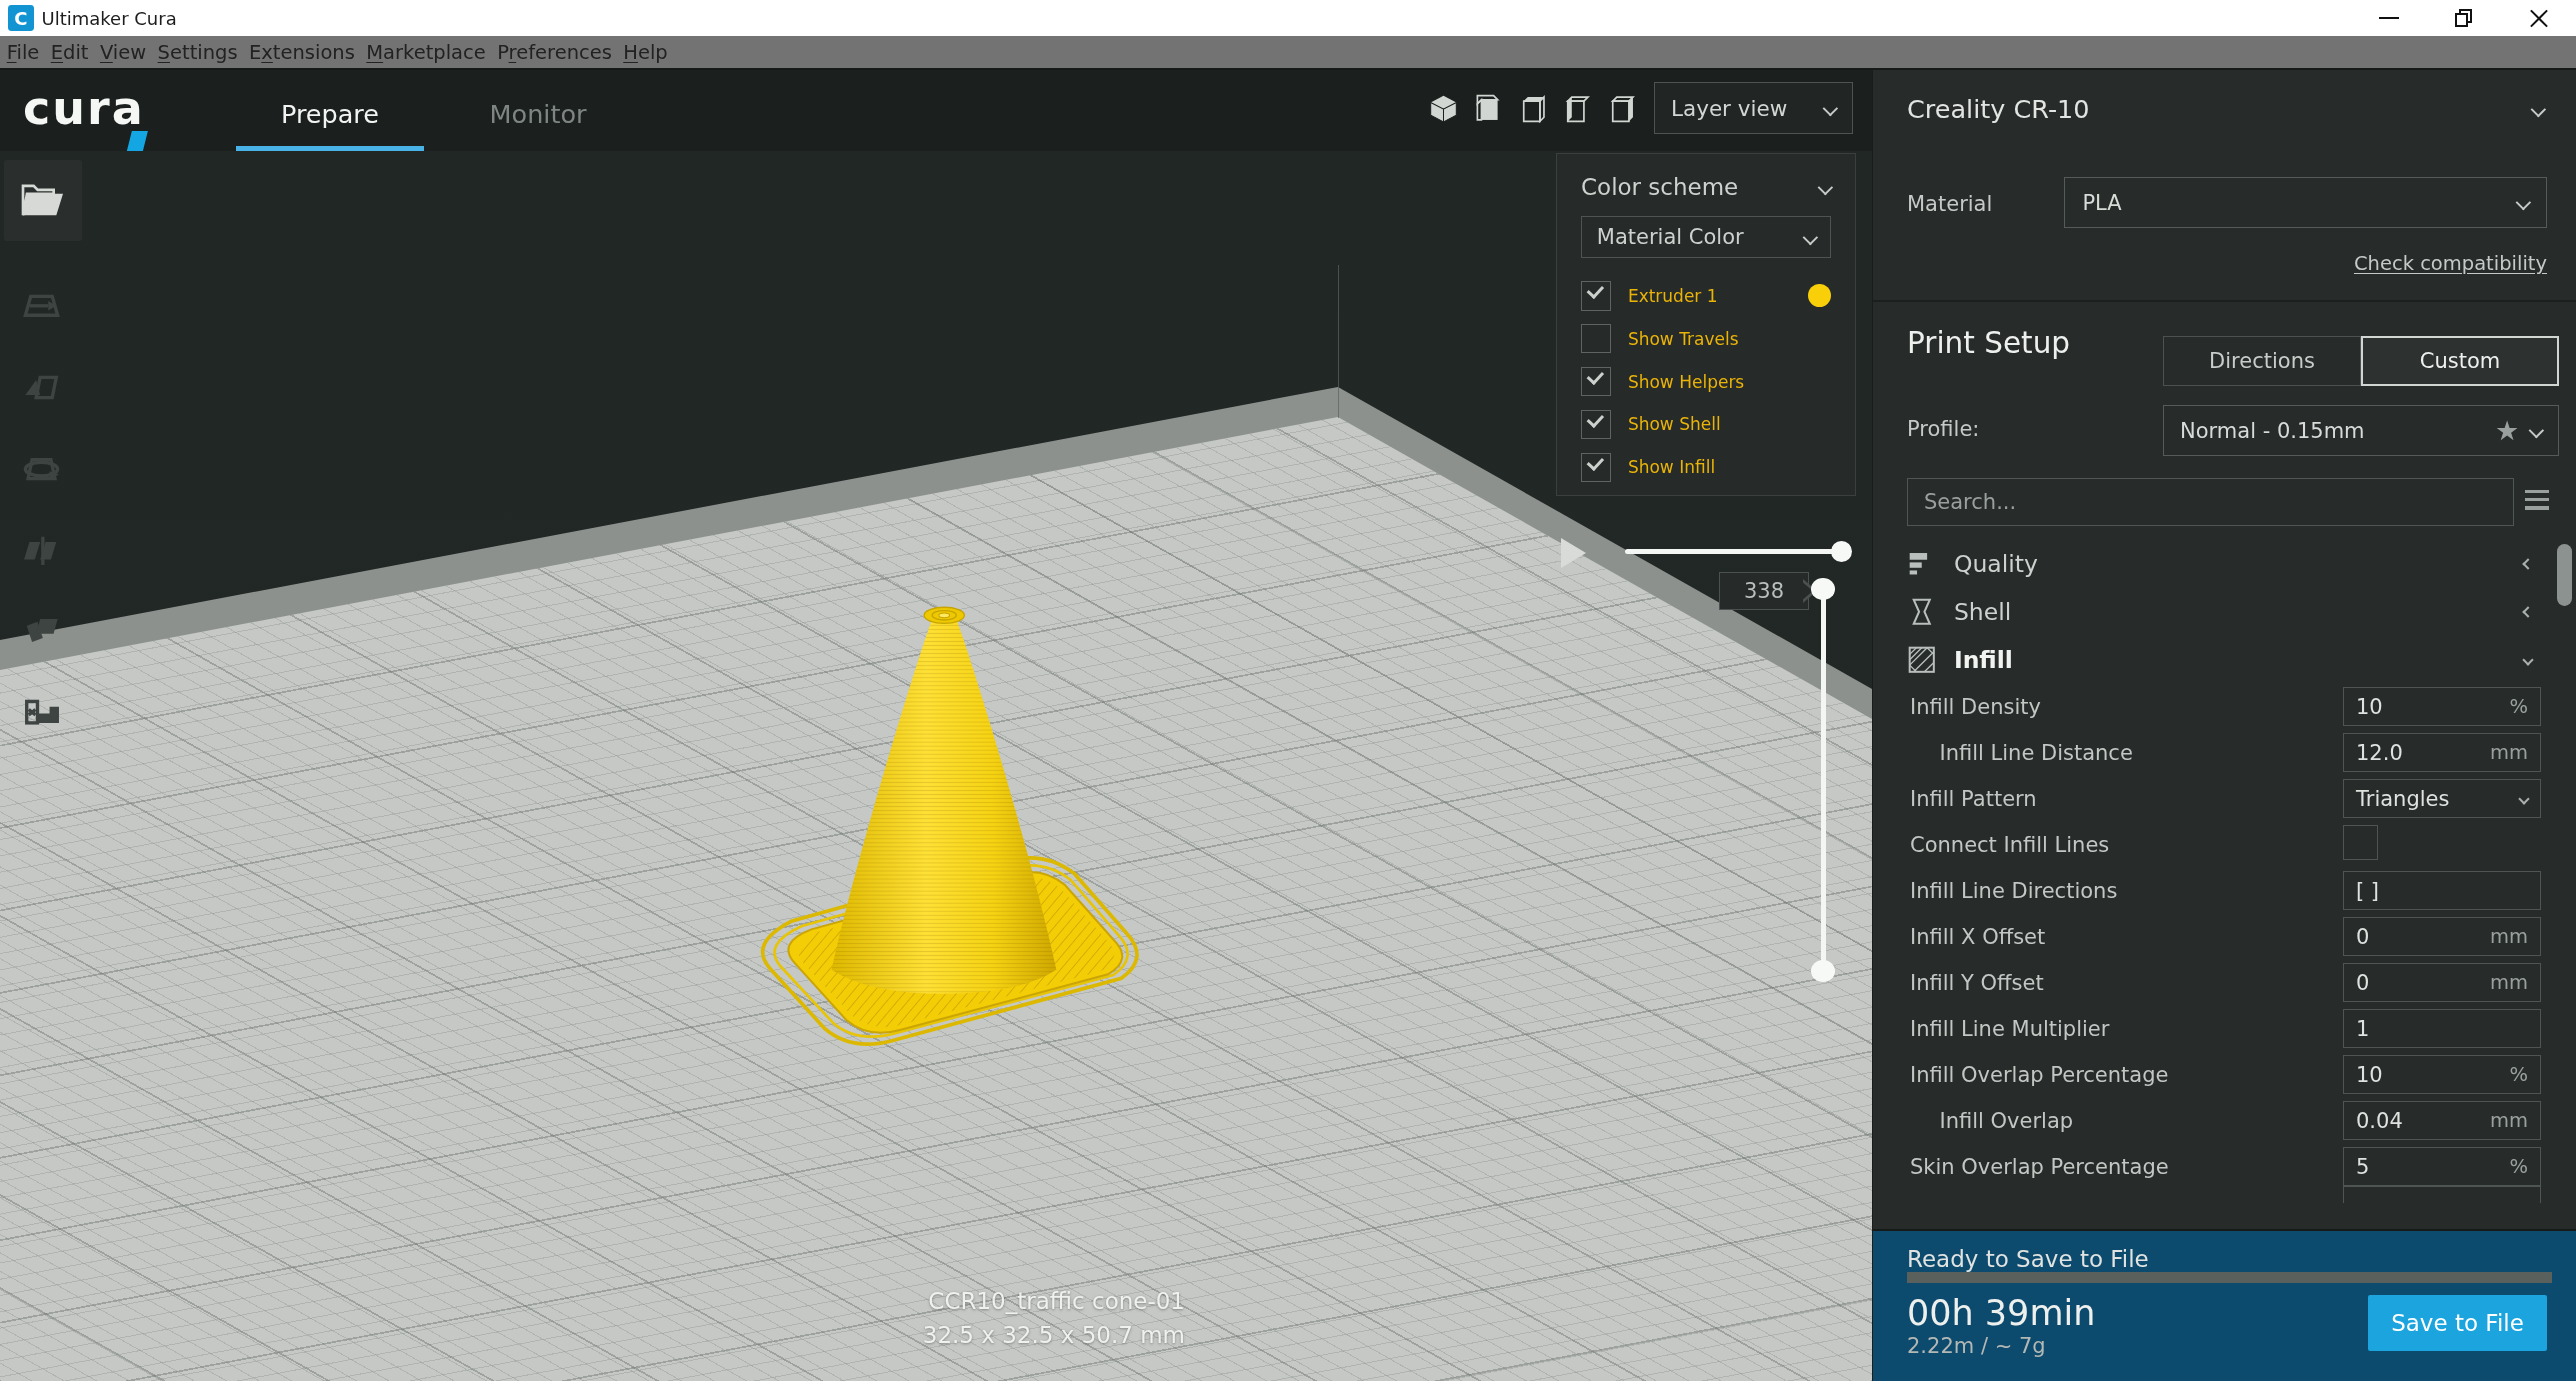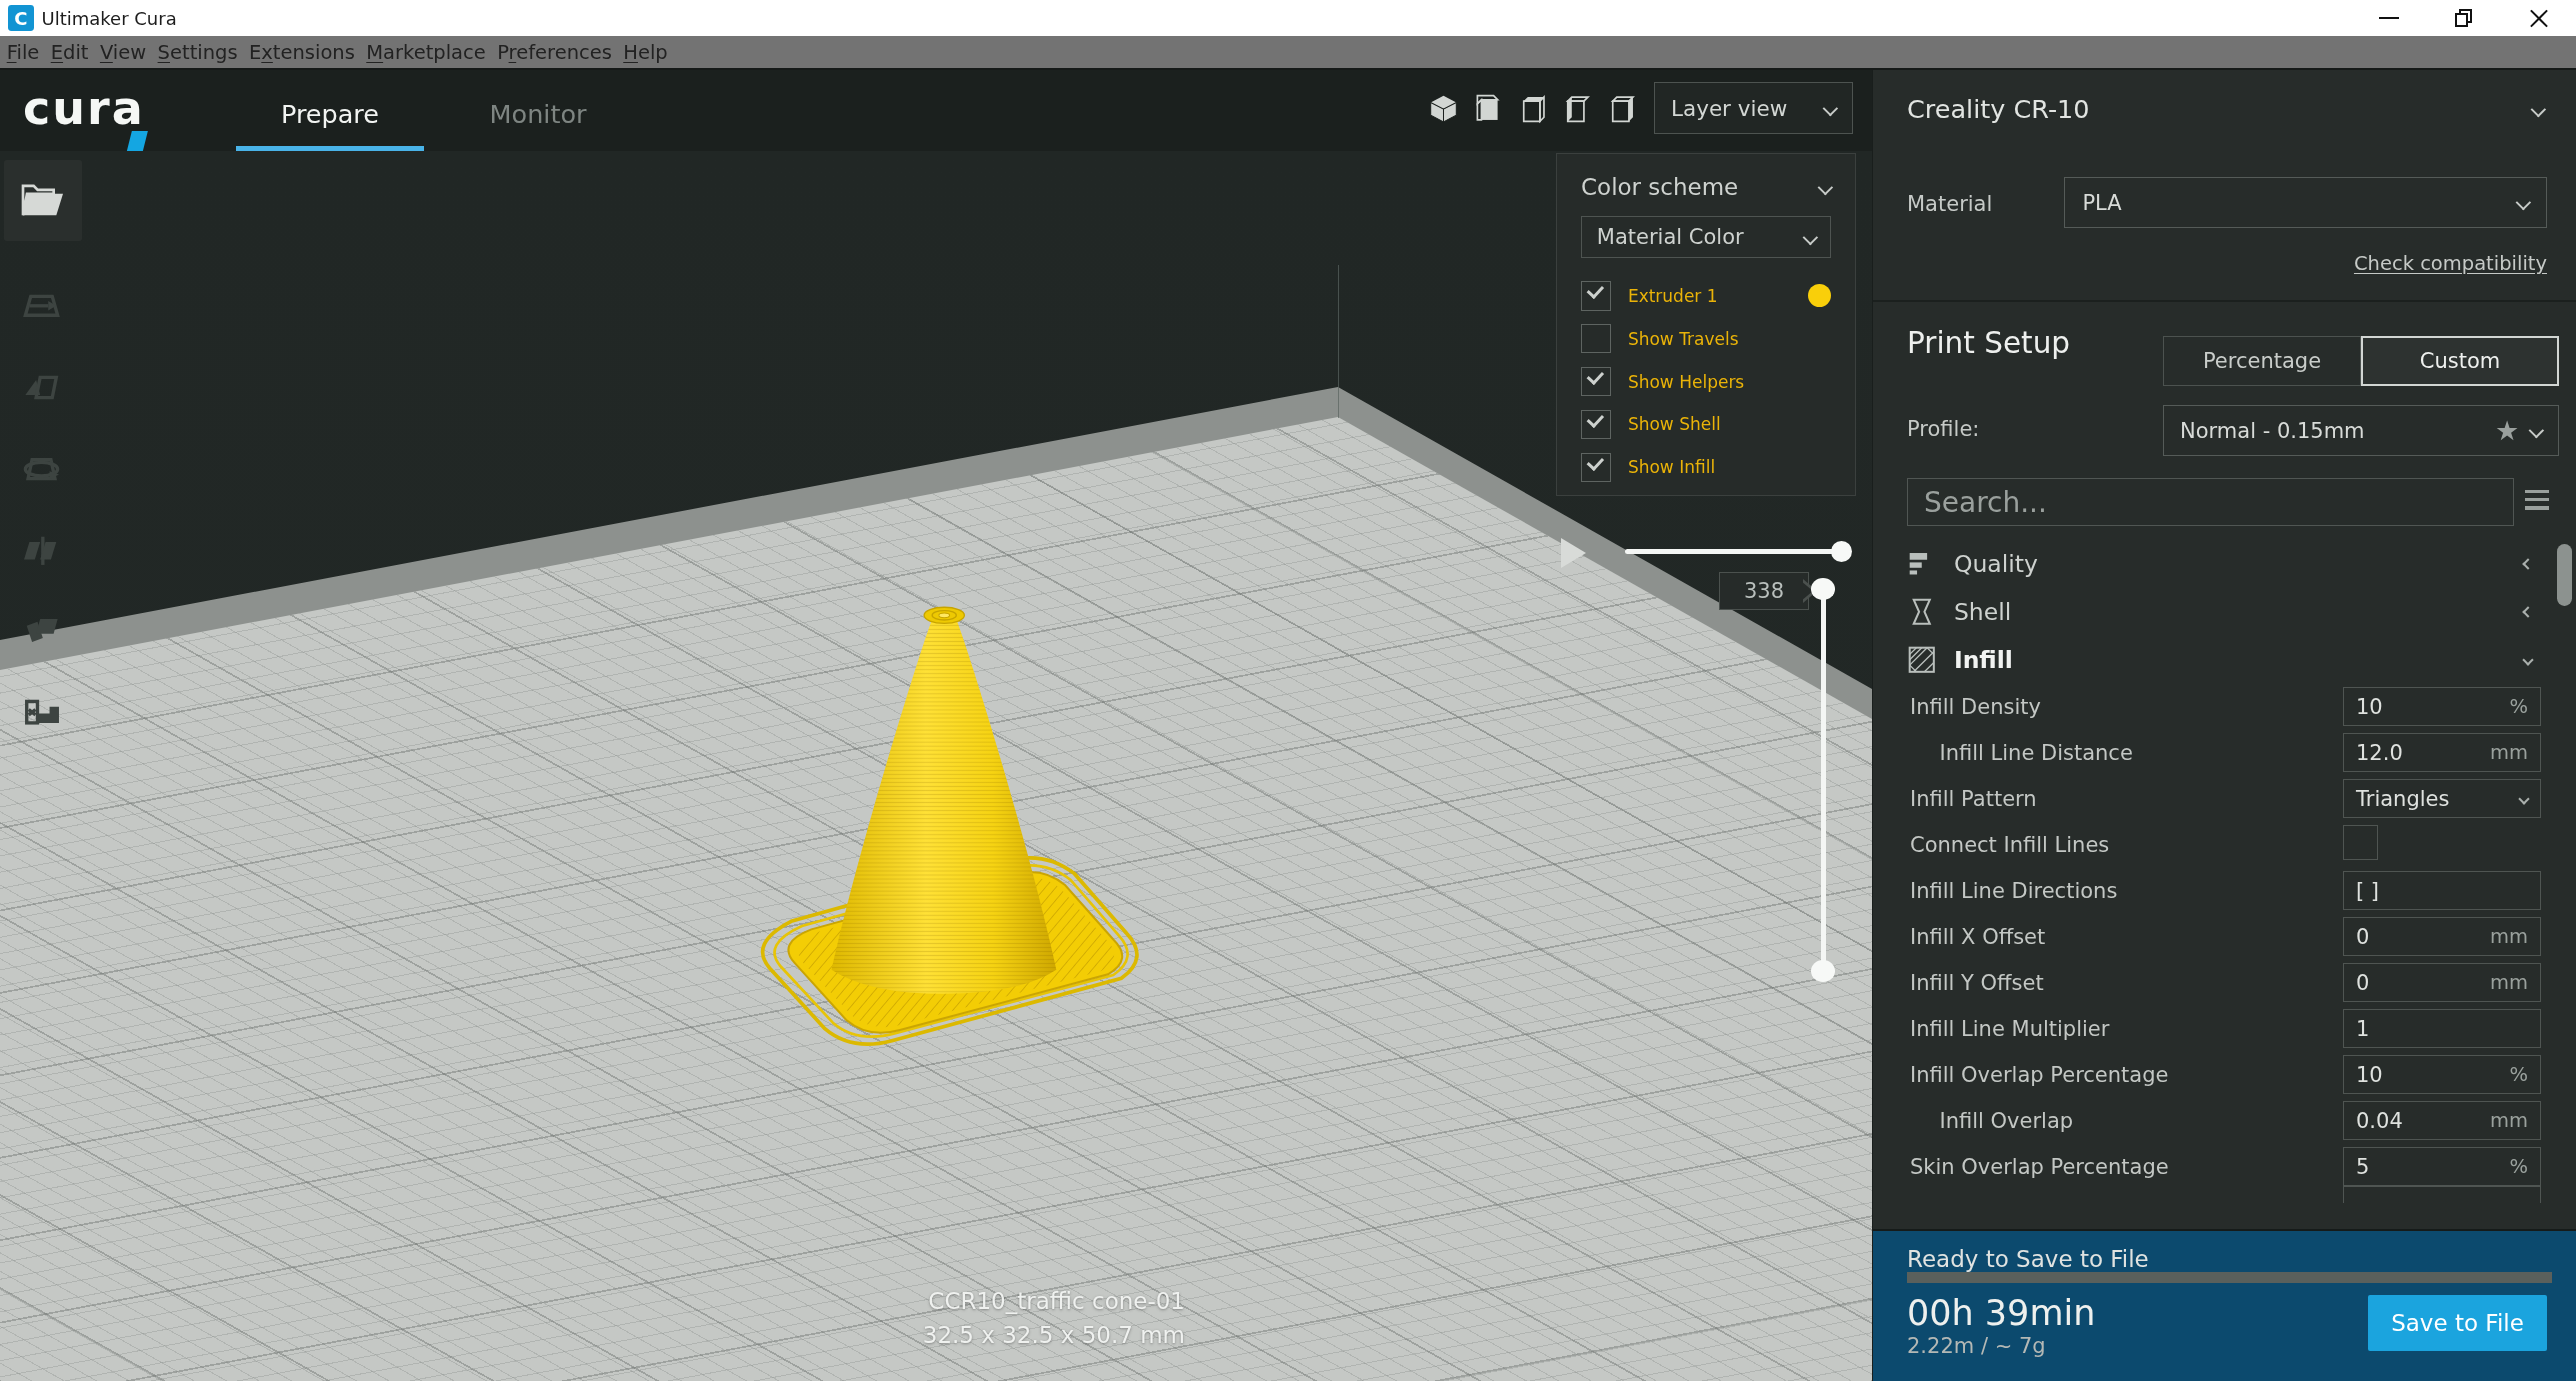"Percentage" div.mode-btn { text: Percentage -> Directions }
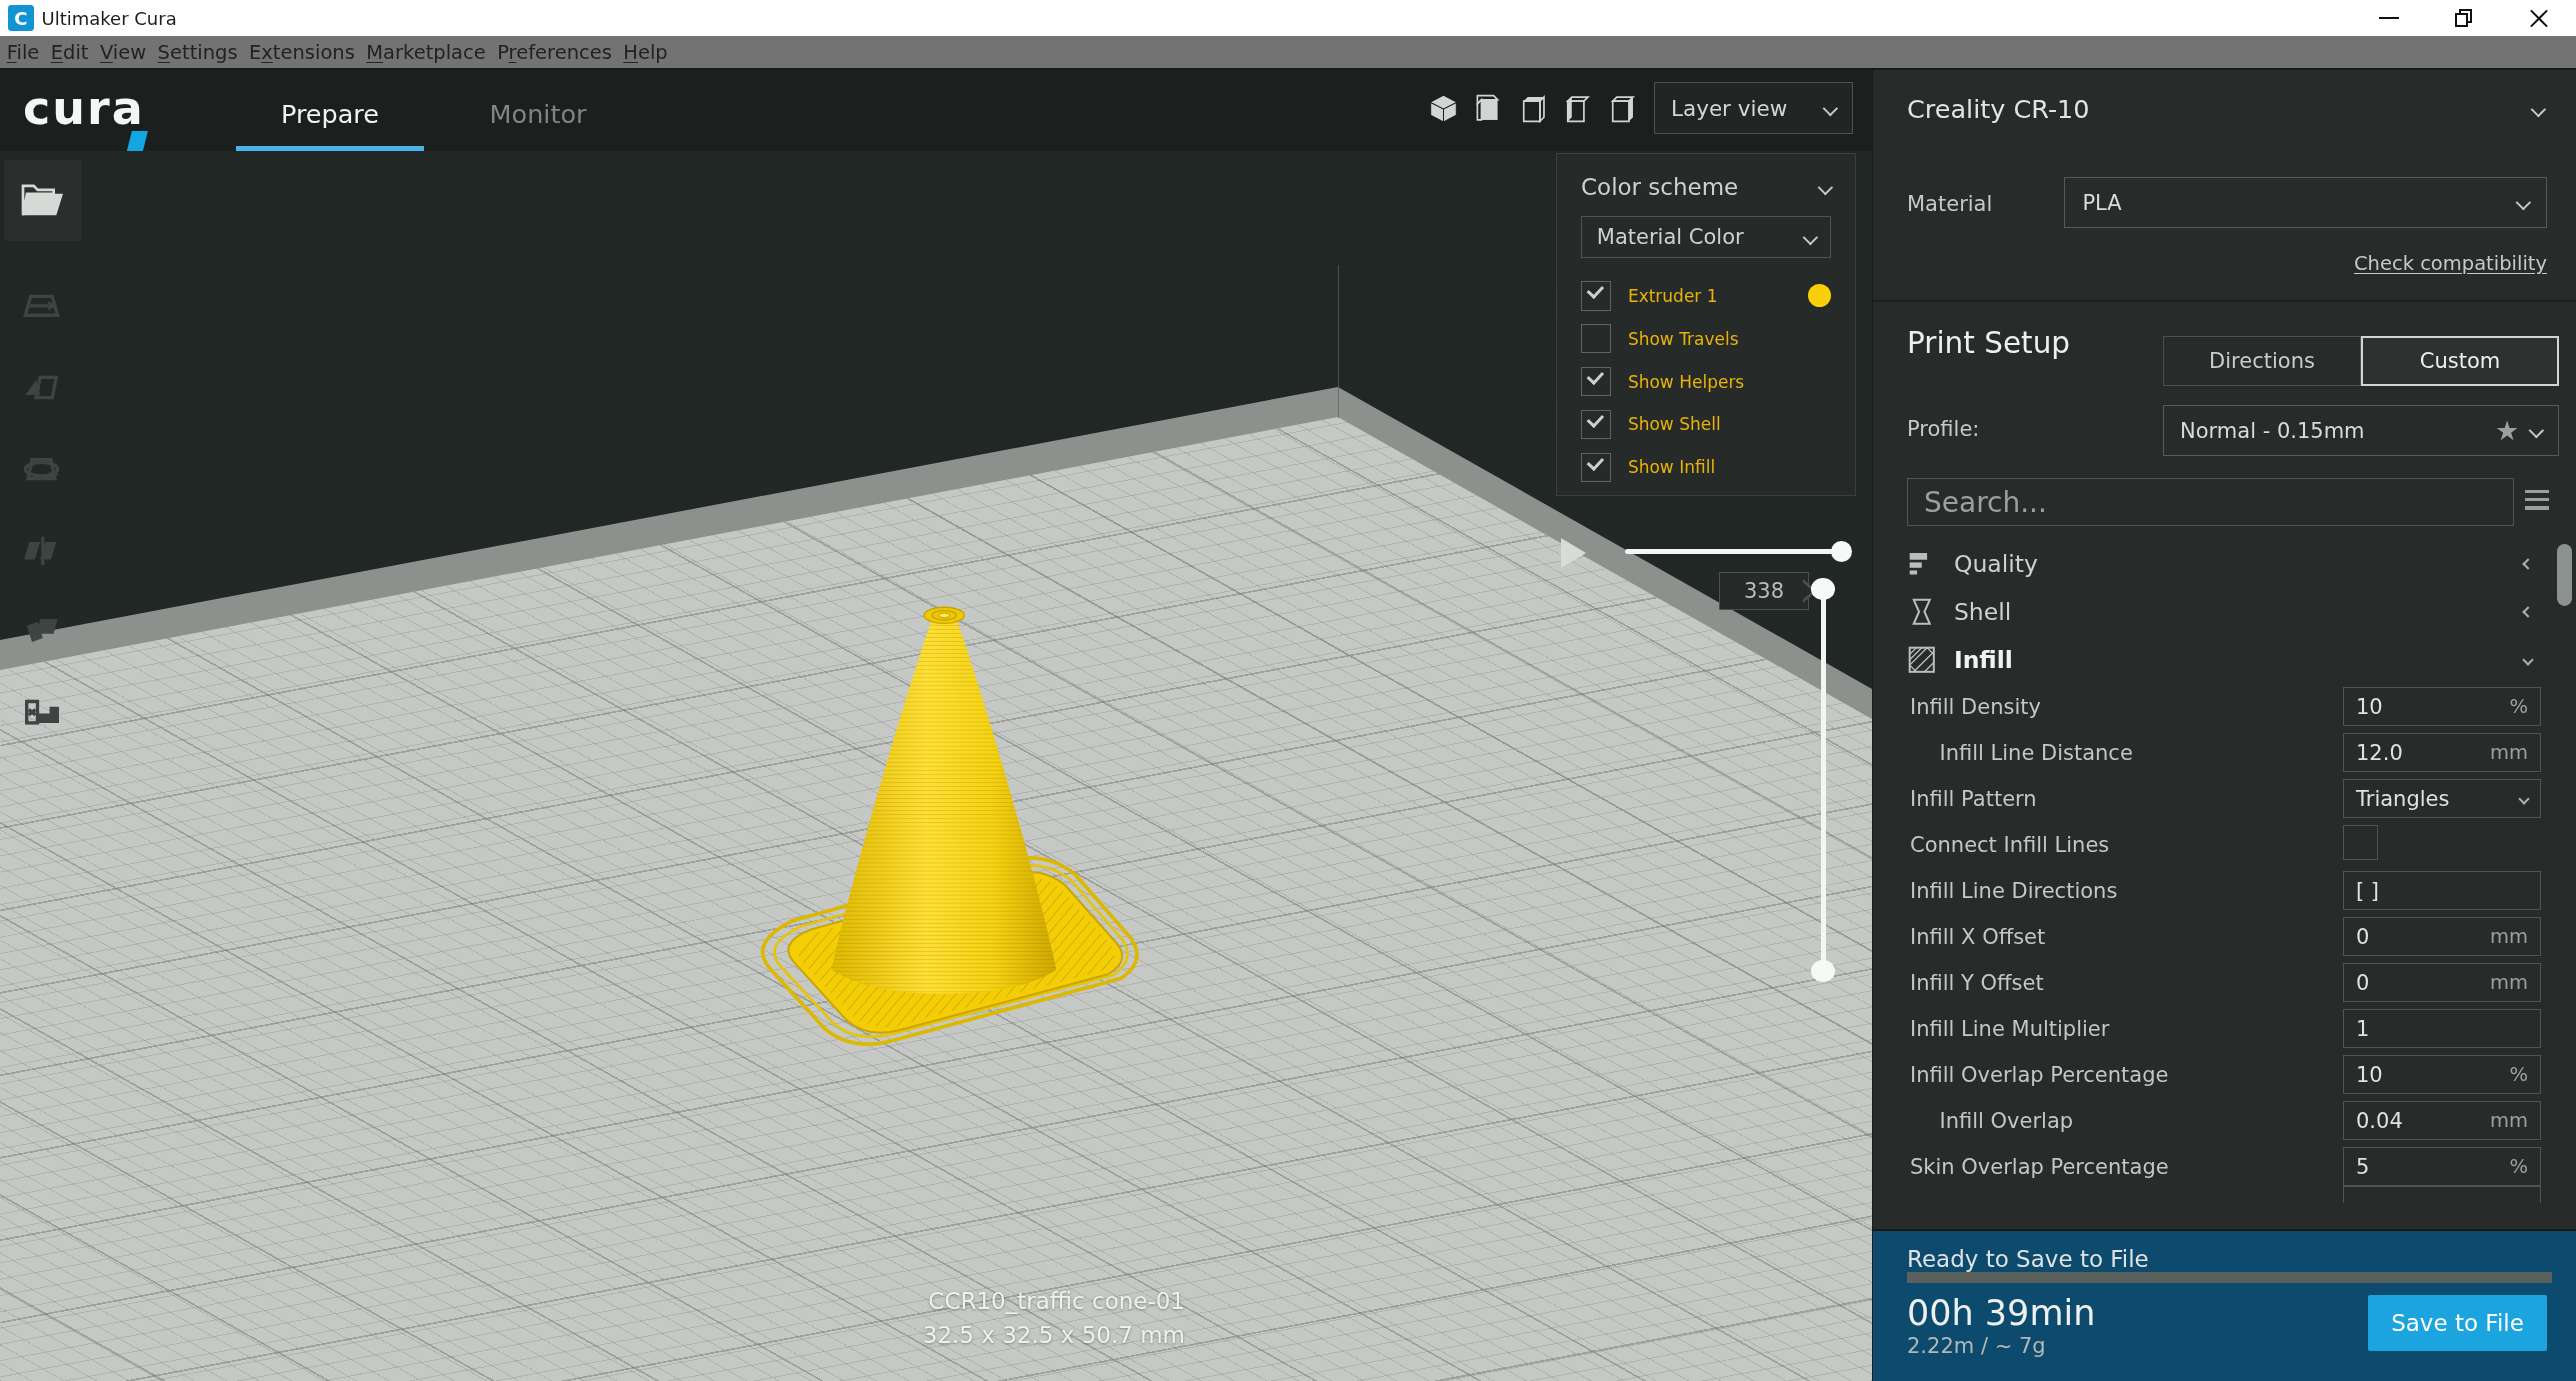"Search..." #search-box input { font-size: 28px -> 21px }
